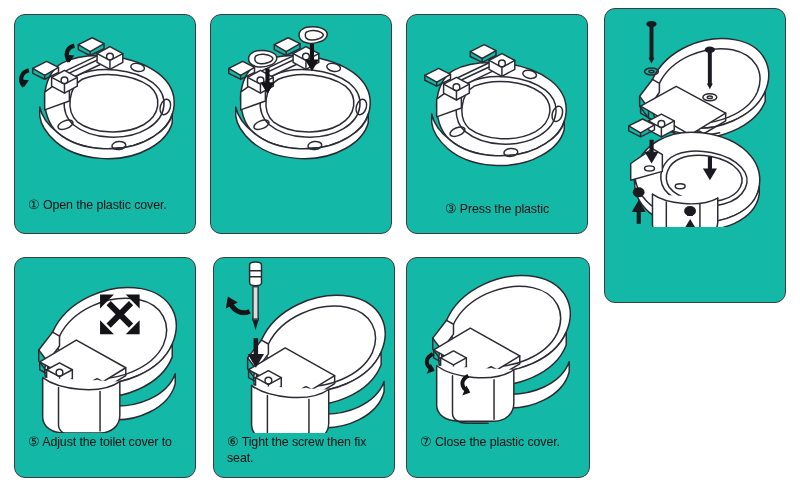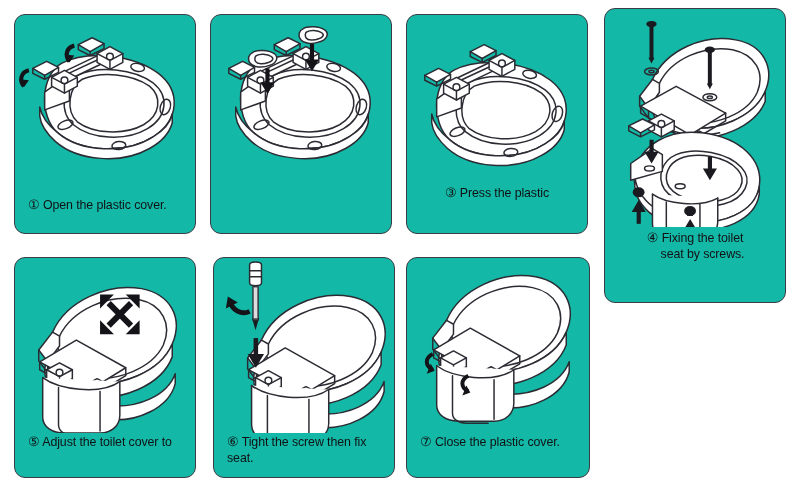"③ Press the plastic" #panel-3 .caption { top: 170px -> 186px }
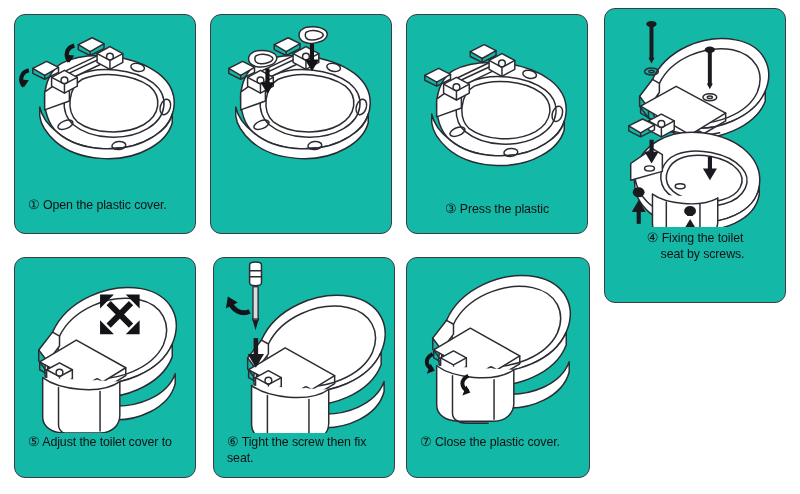"④ Fixing the toilet" div.caption { html: <div> <span>④</span> <span>Fixing the toilet</span> <span>seat by screws.</span> </div> -> none }
